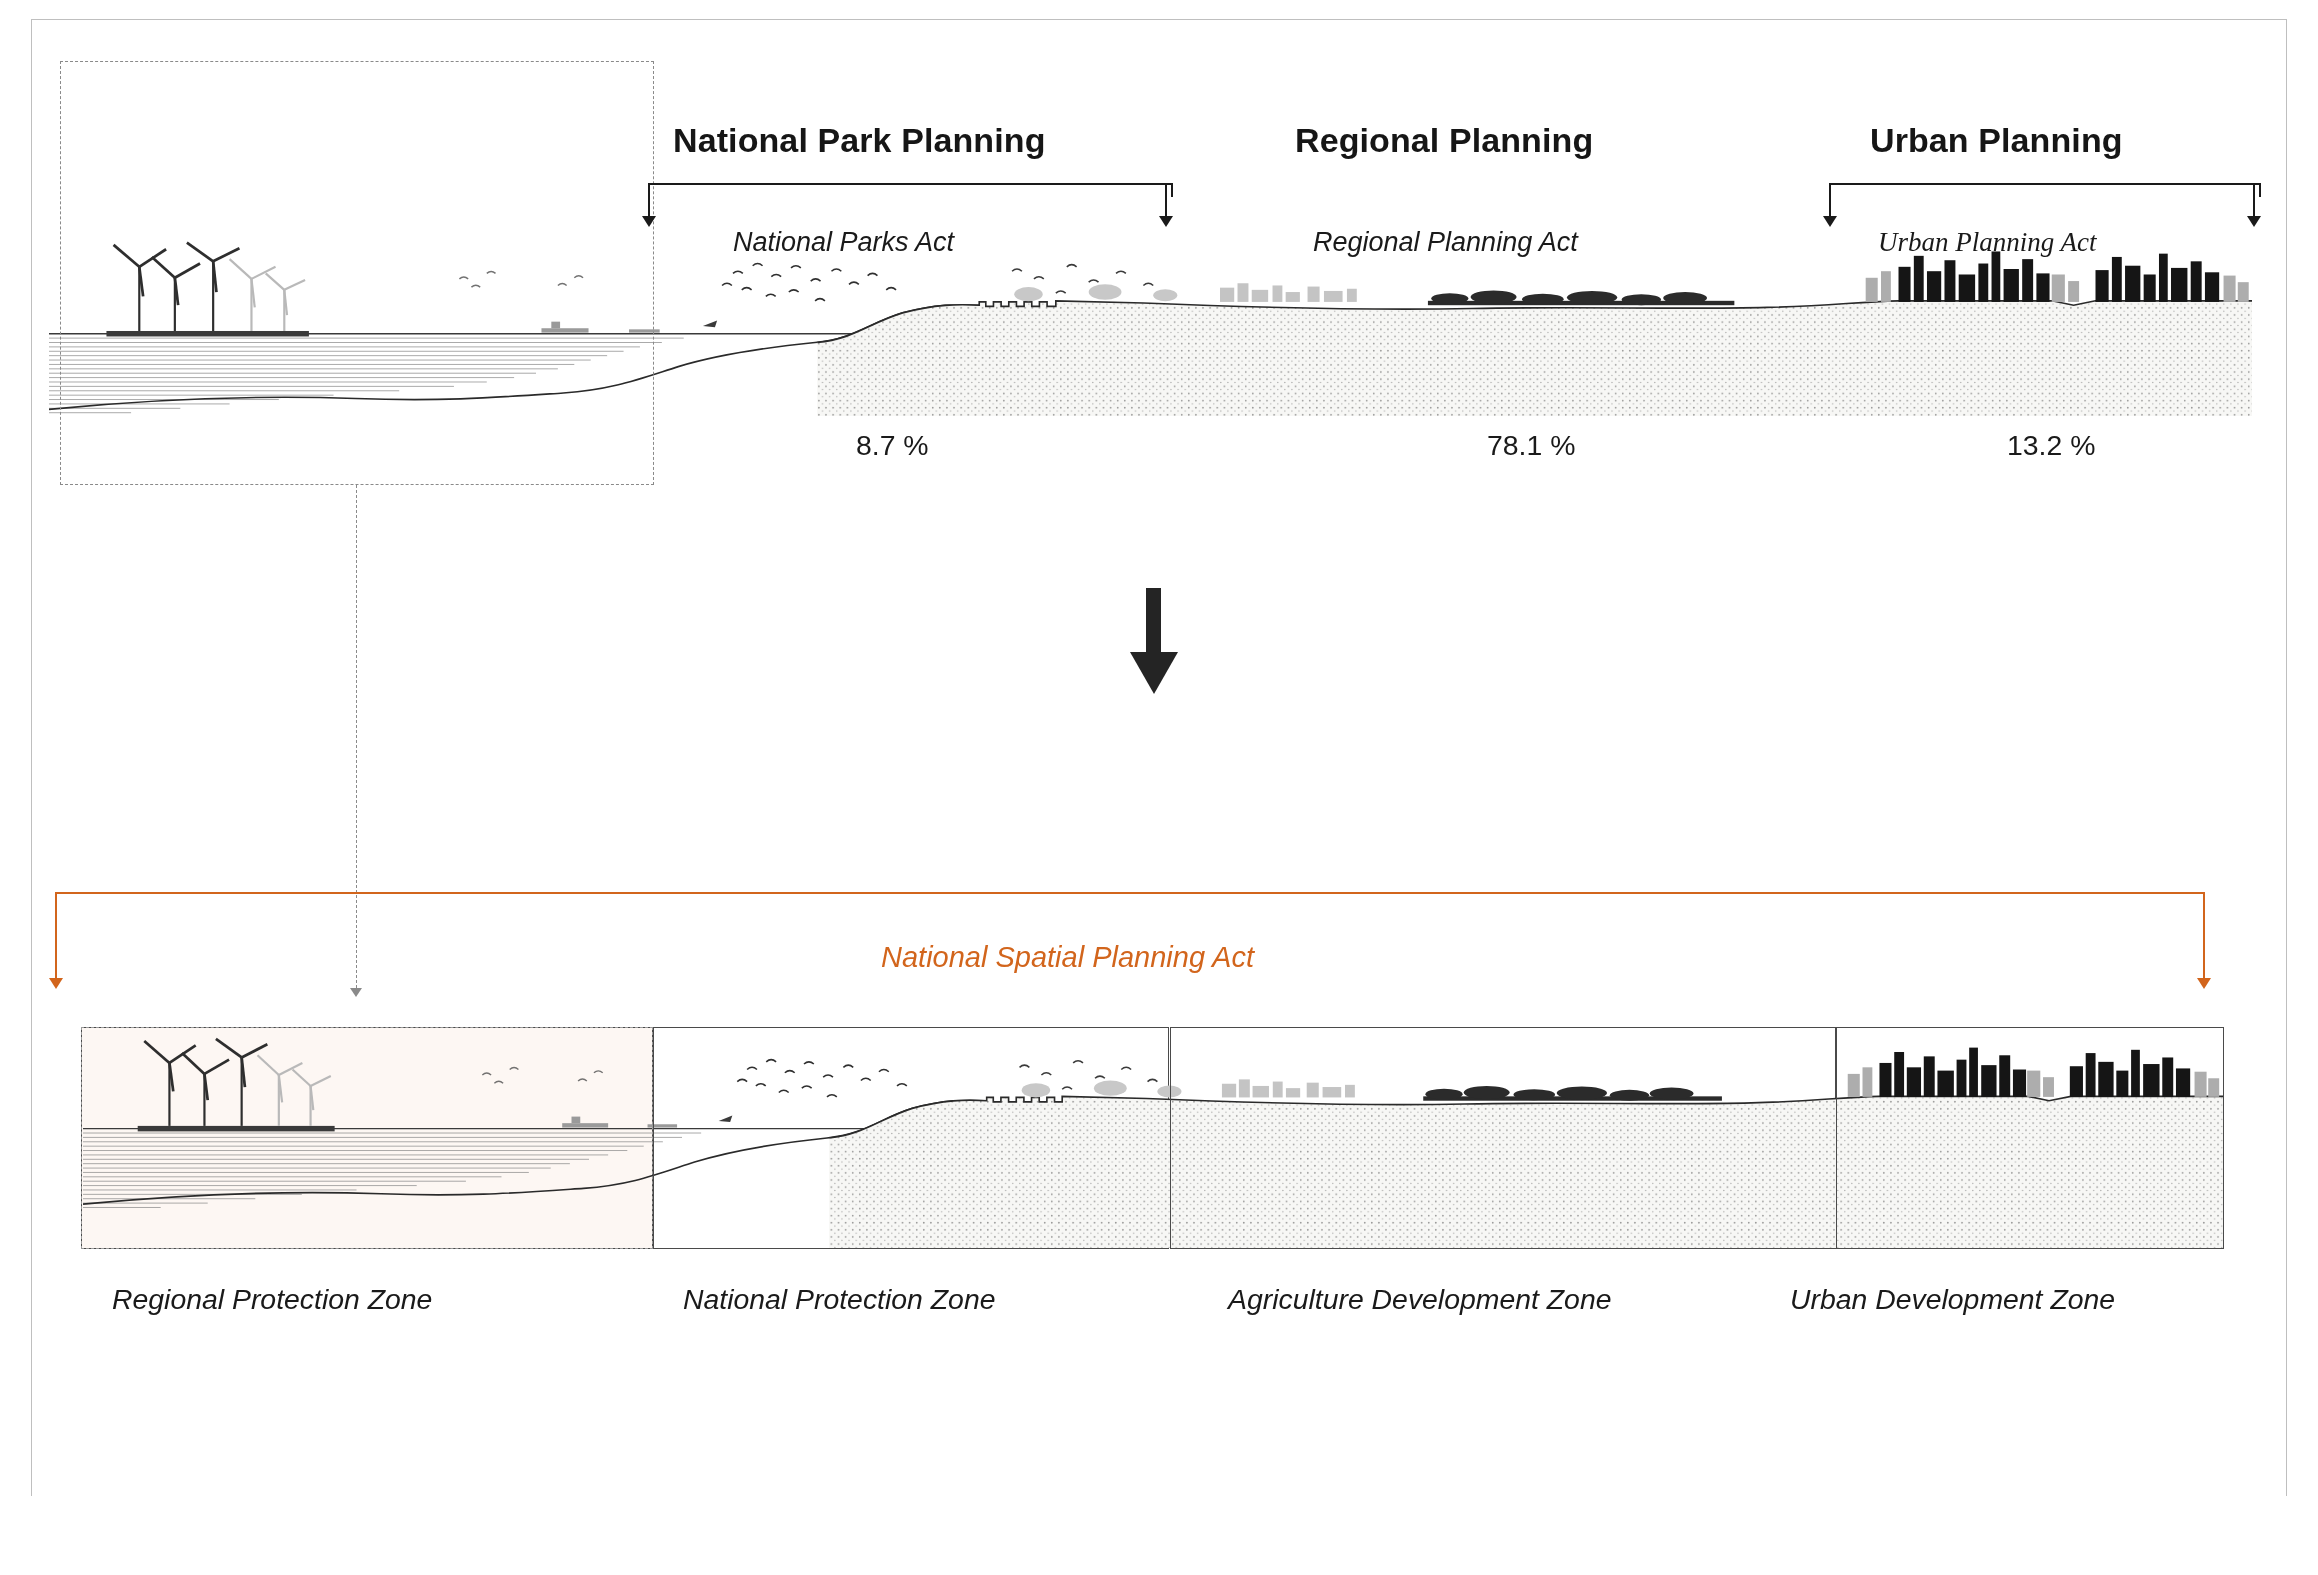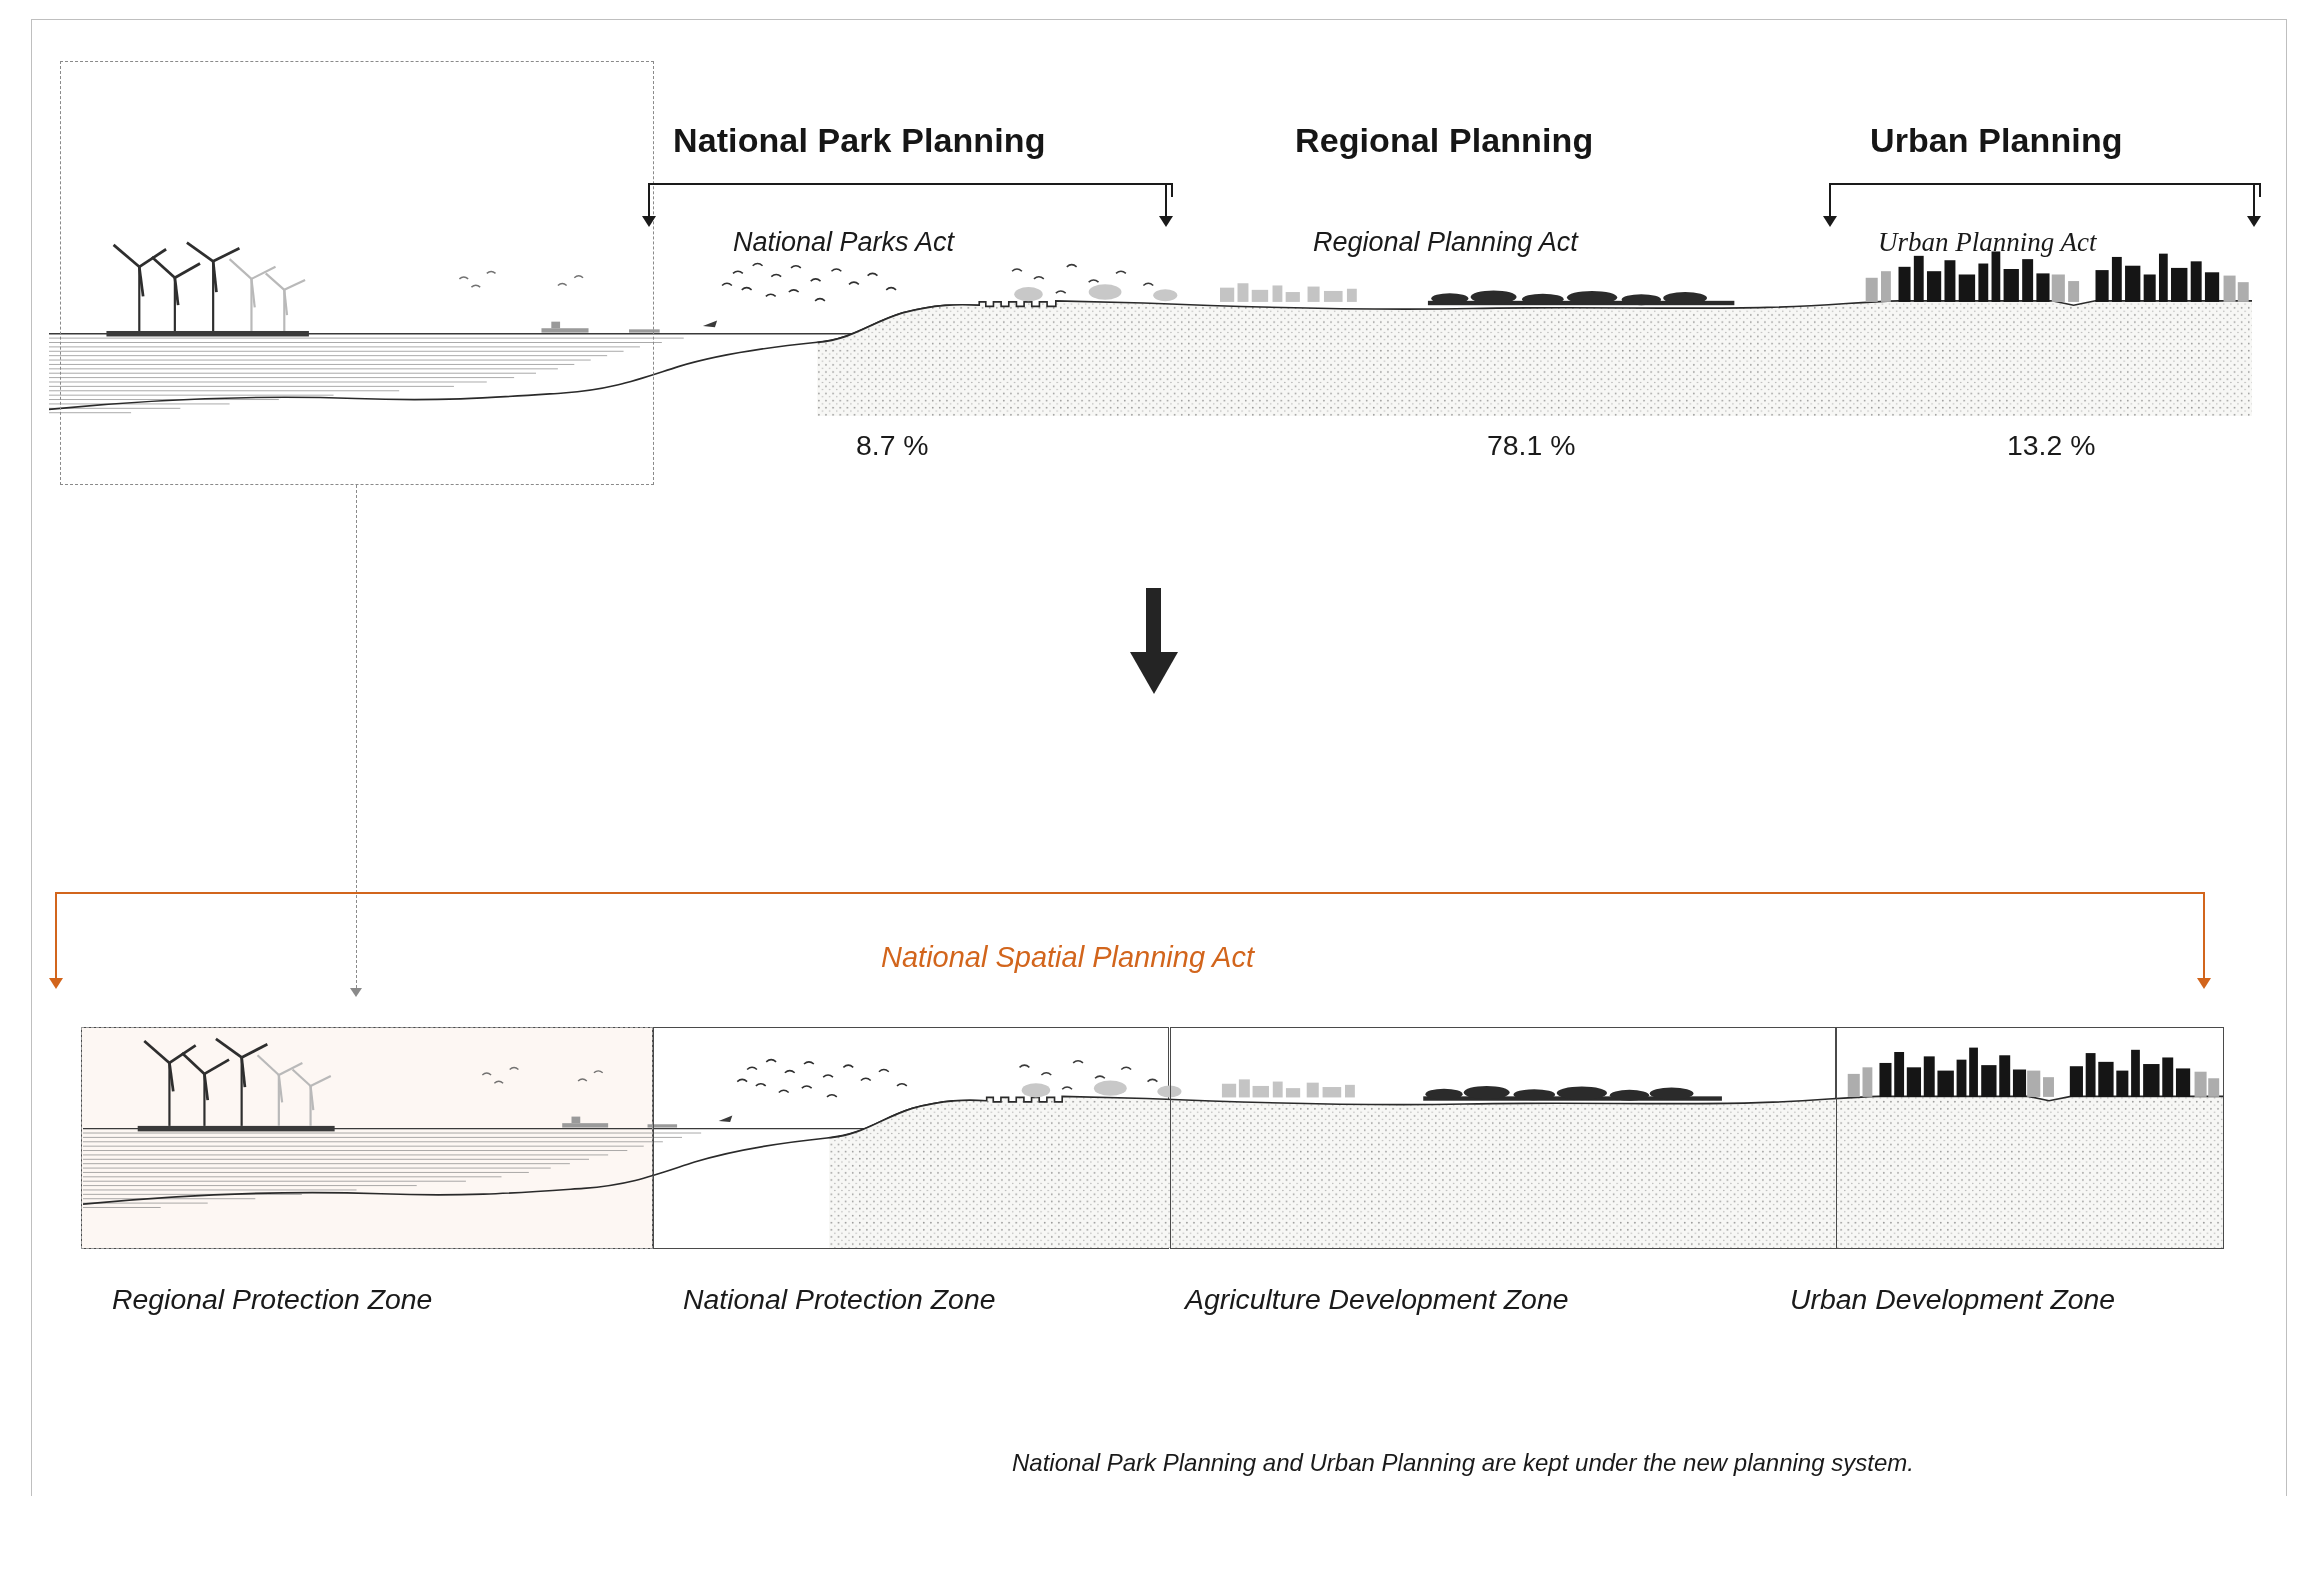"Agriculture Development Zone" div.zonelbl { left: 1185px -> 1228px }
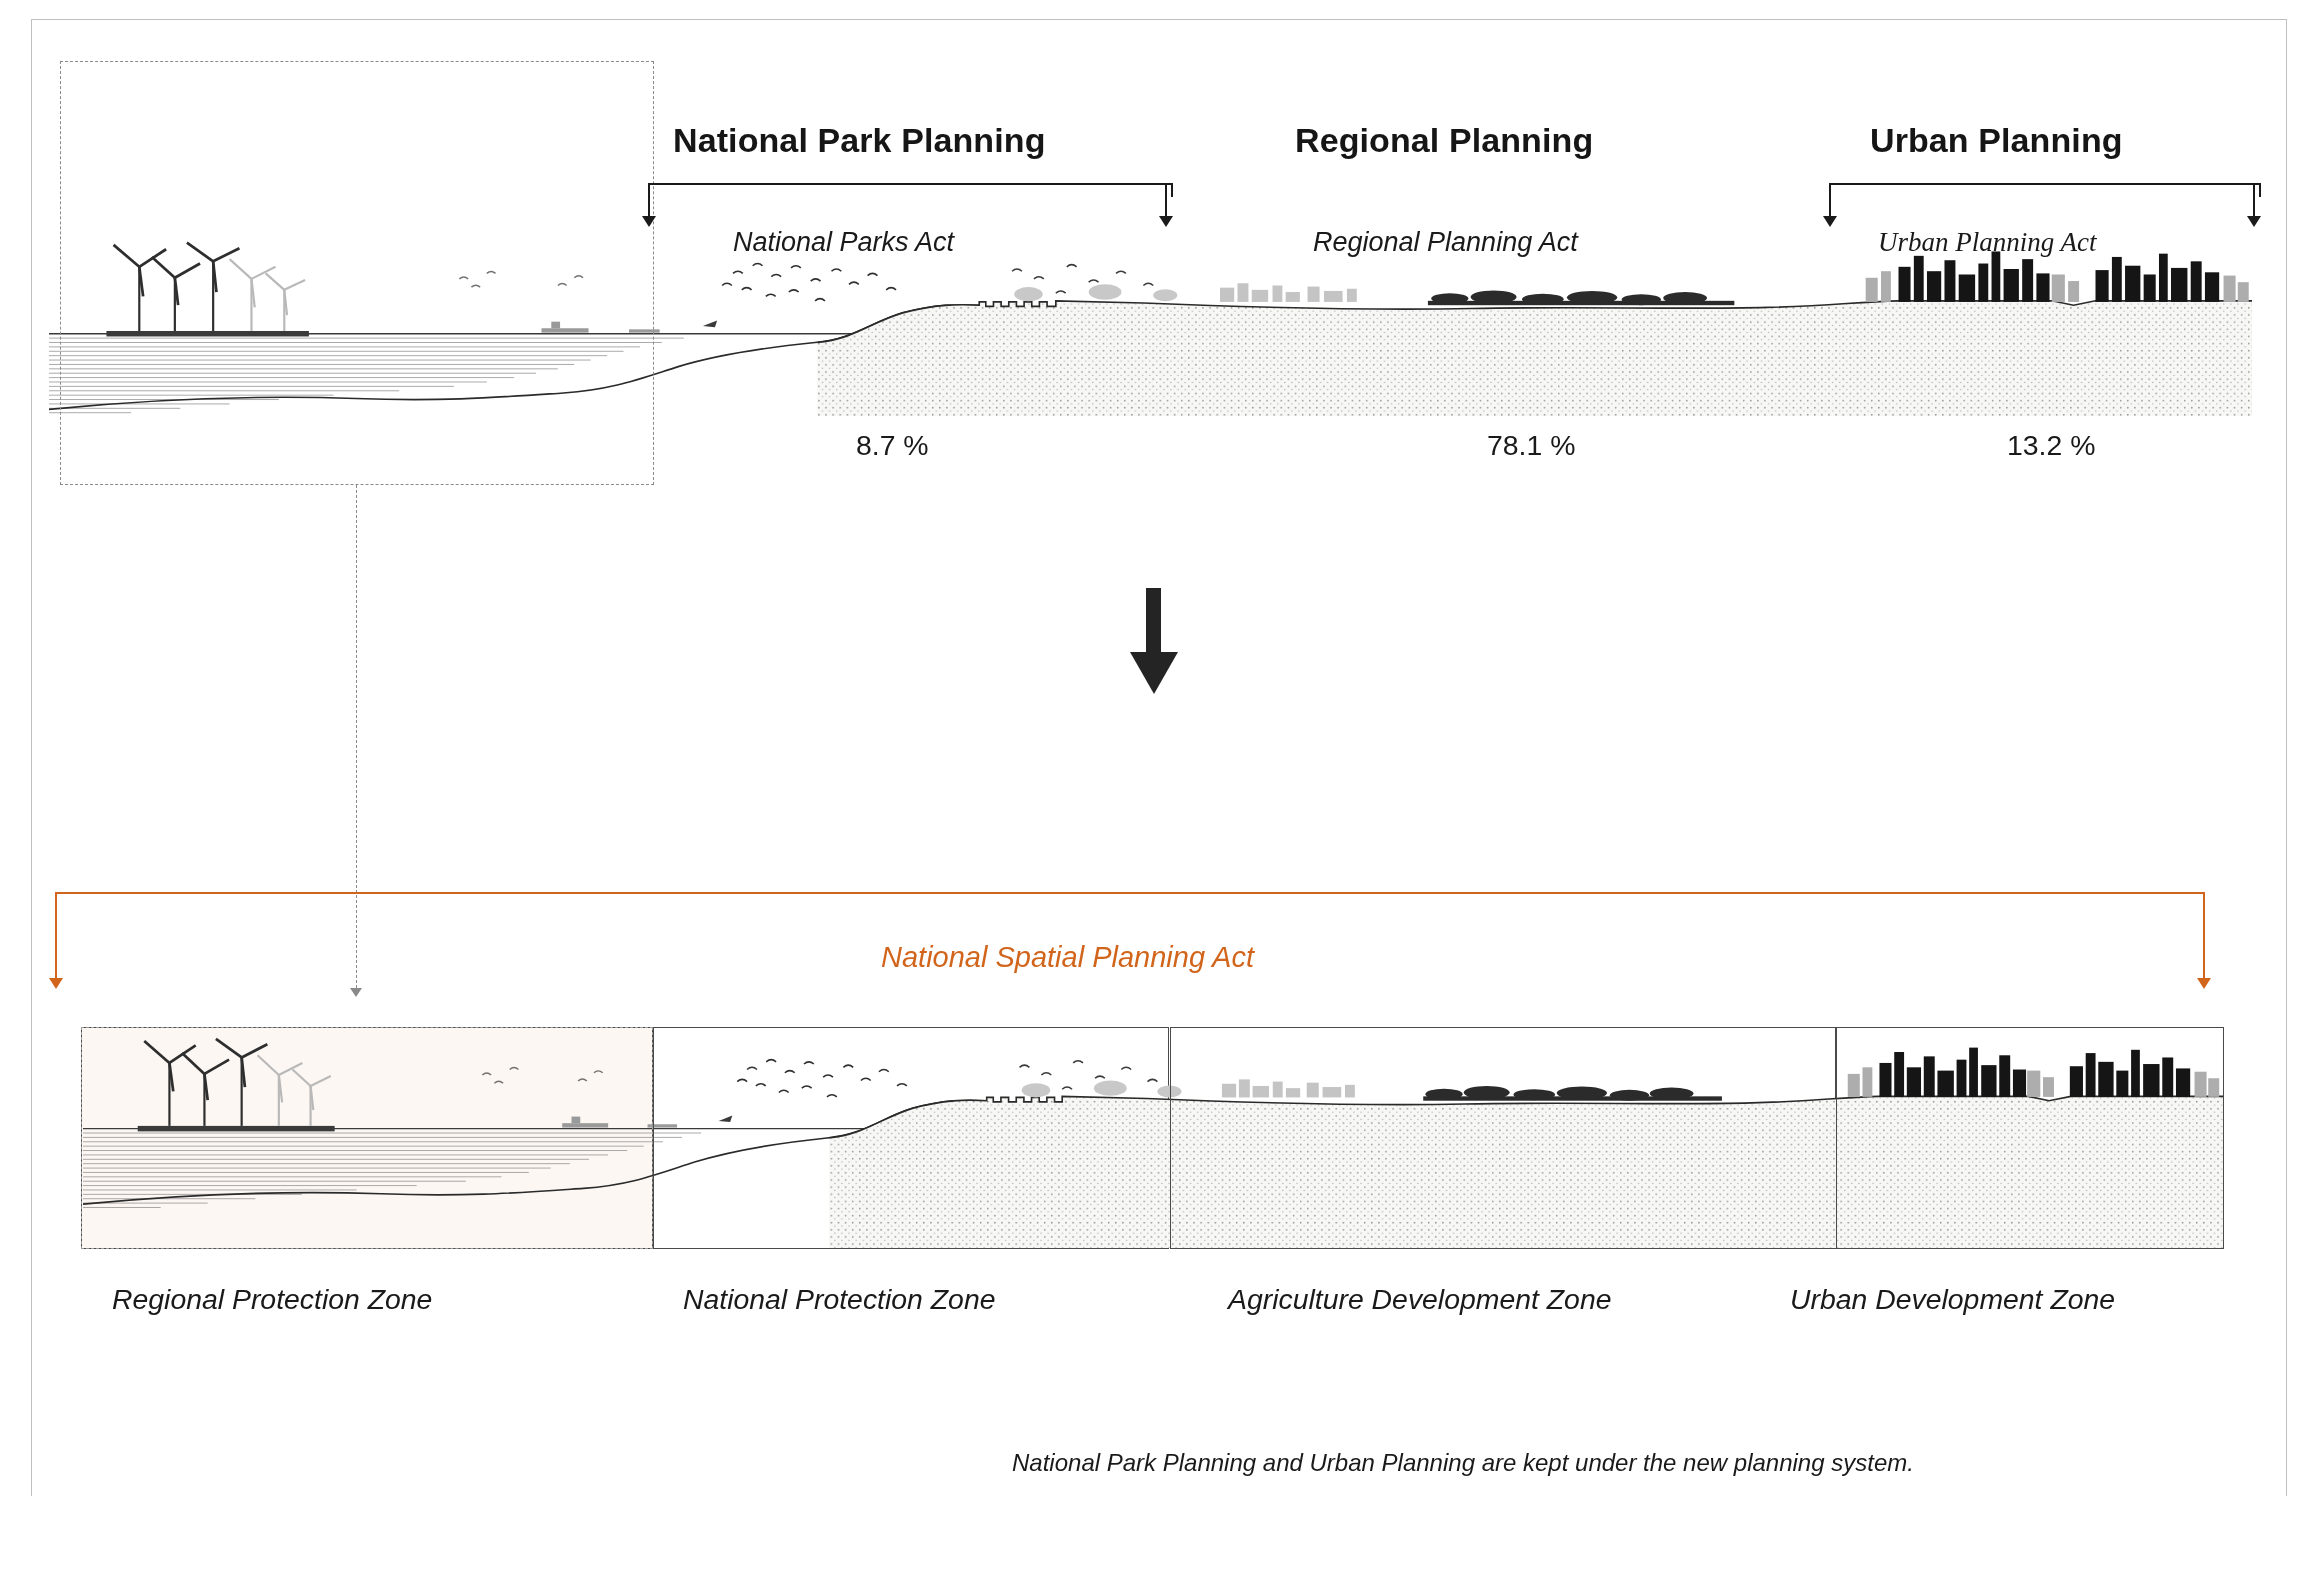"National Park Planning and Urban" div.note { html: <div>National Park Planning and Urban Planning are kept under the new planning system.</div> -> none }
